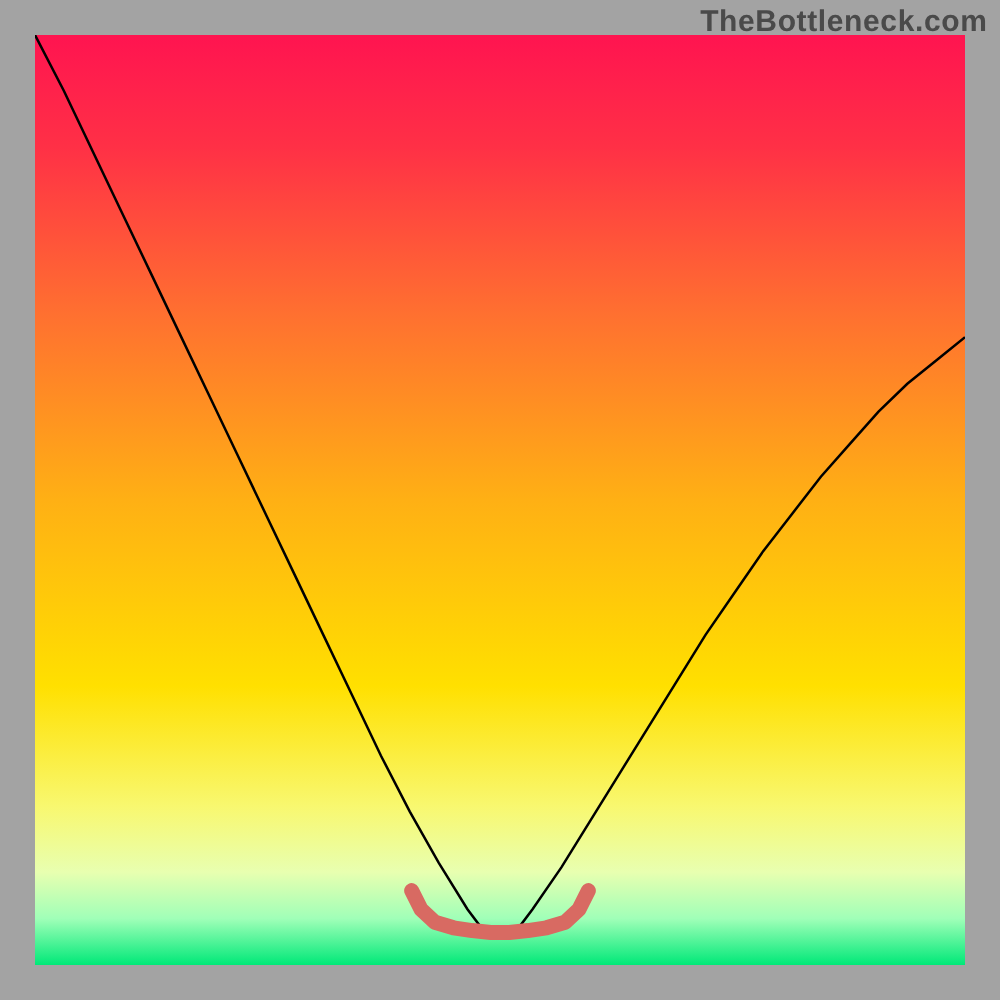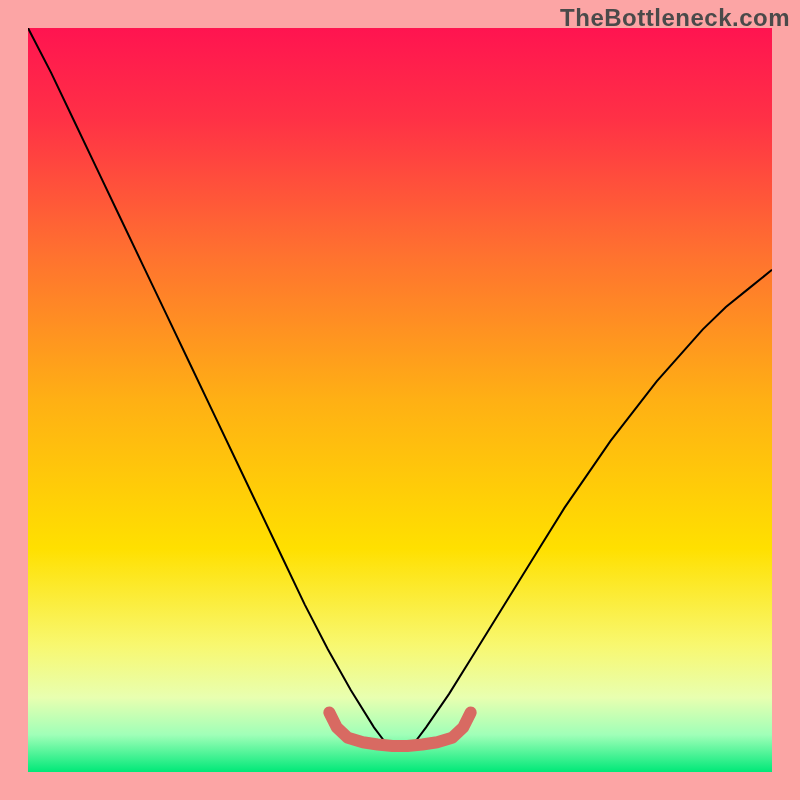"TheBottleneck.com" .frame { background: #fca5a5 -> #a3a3a3 }
